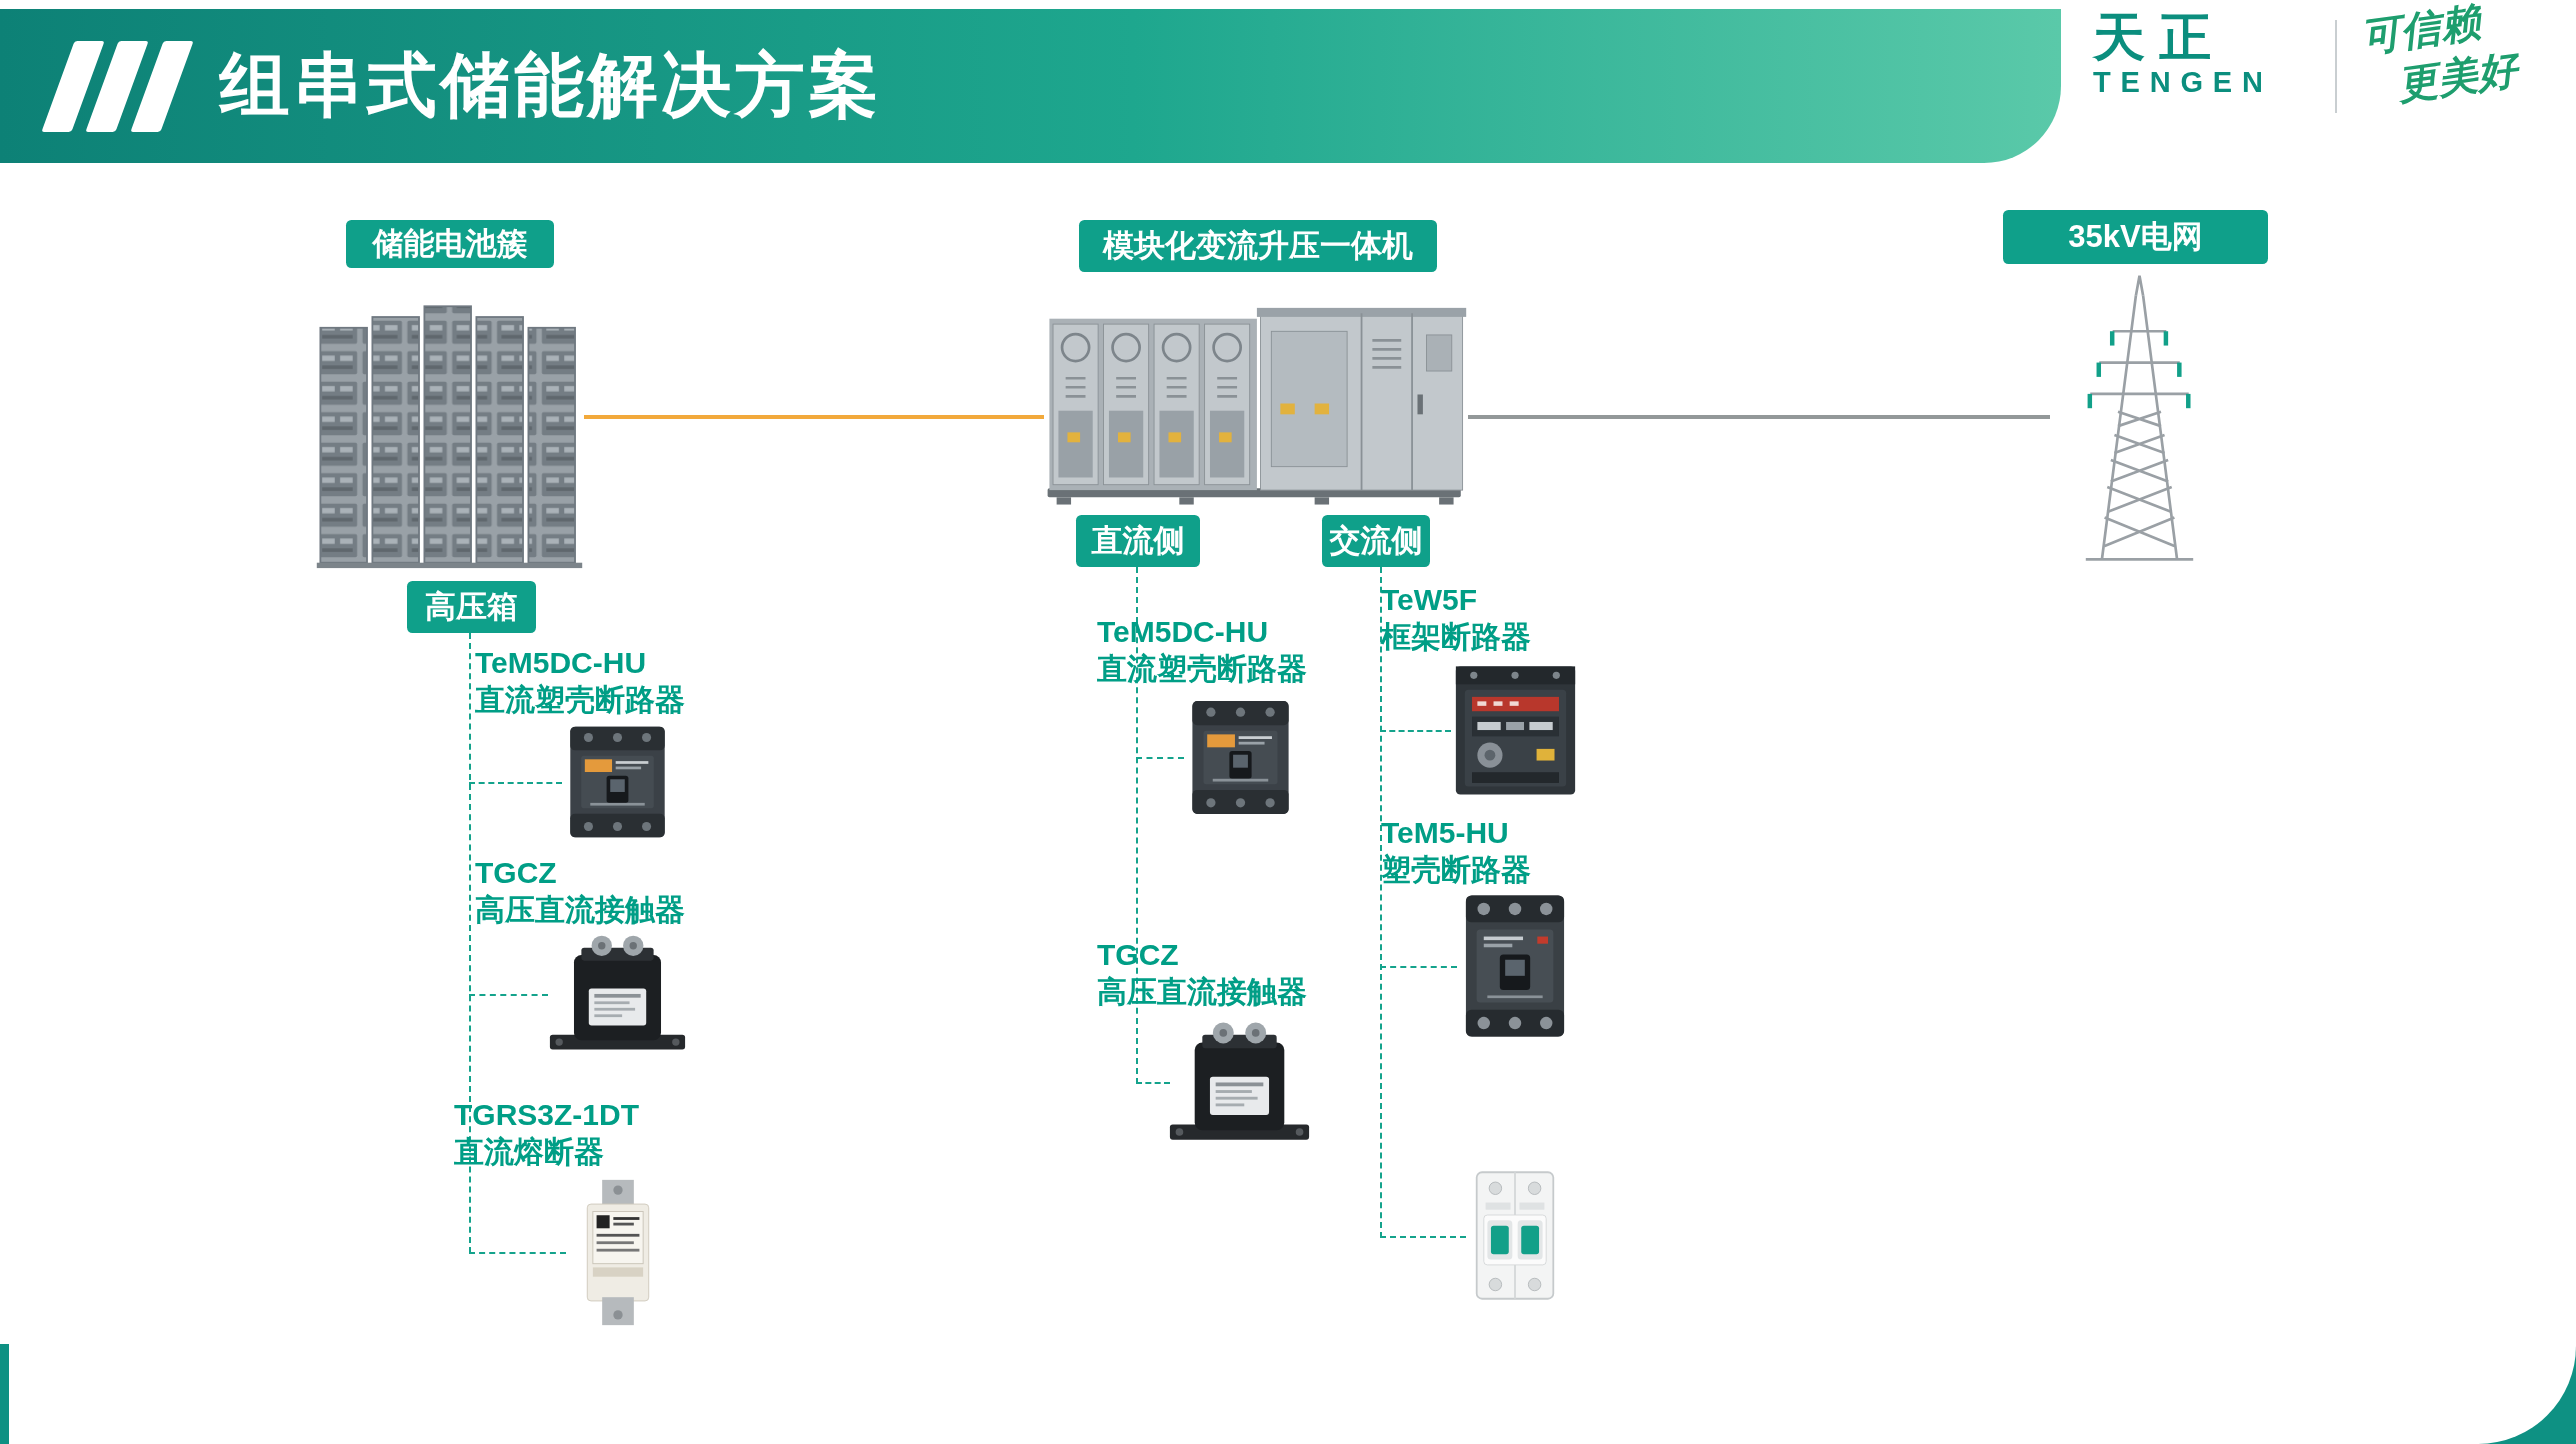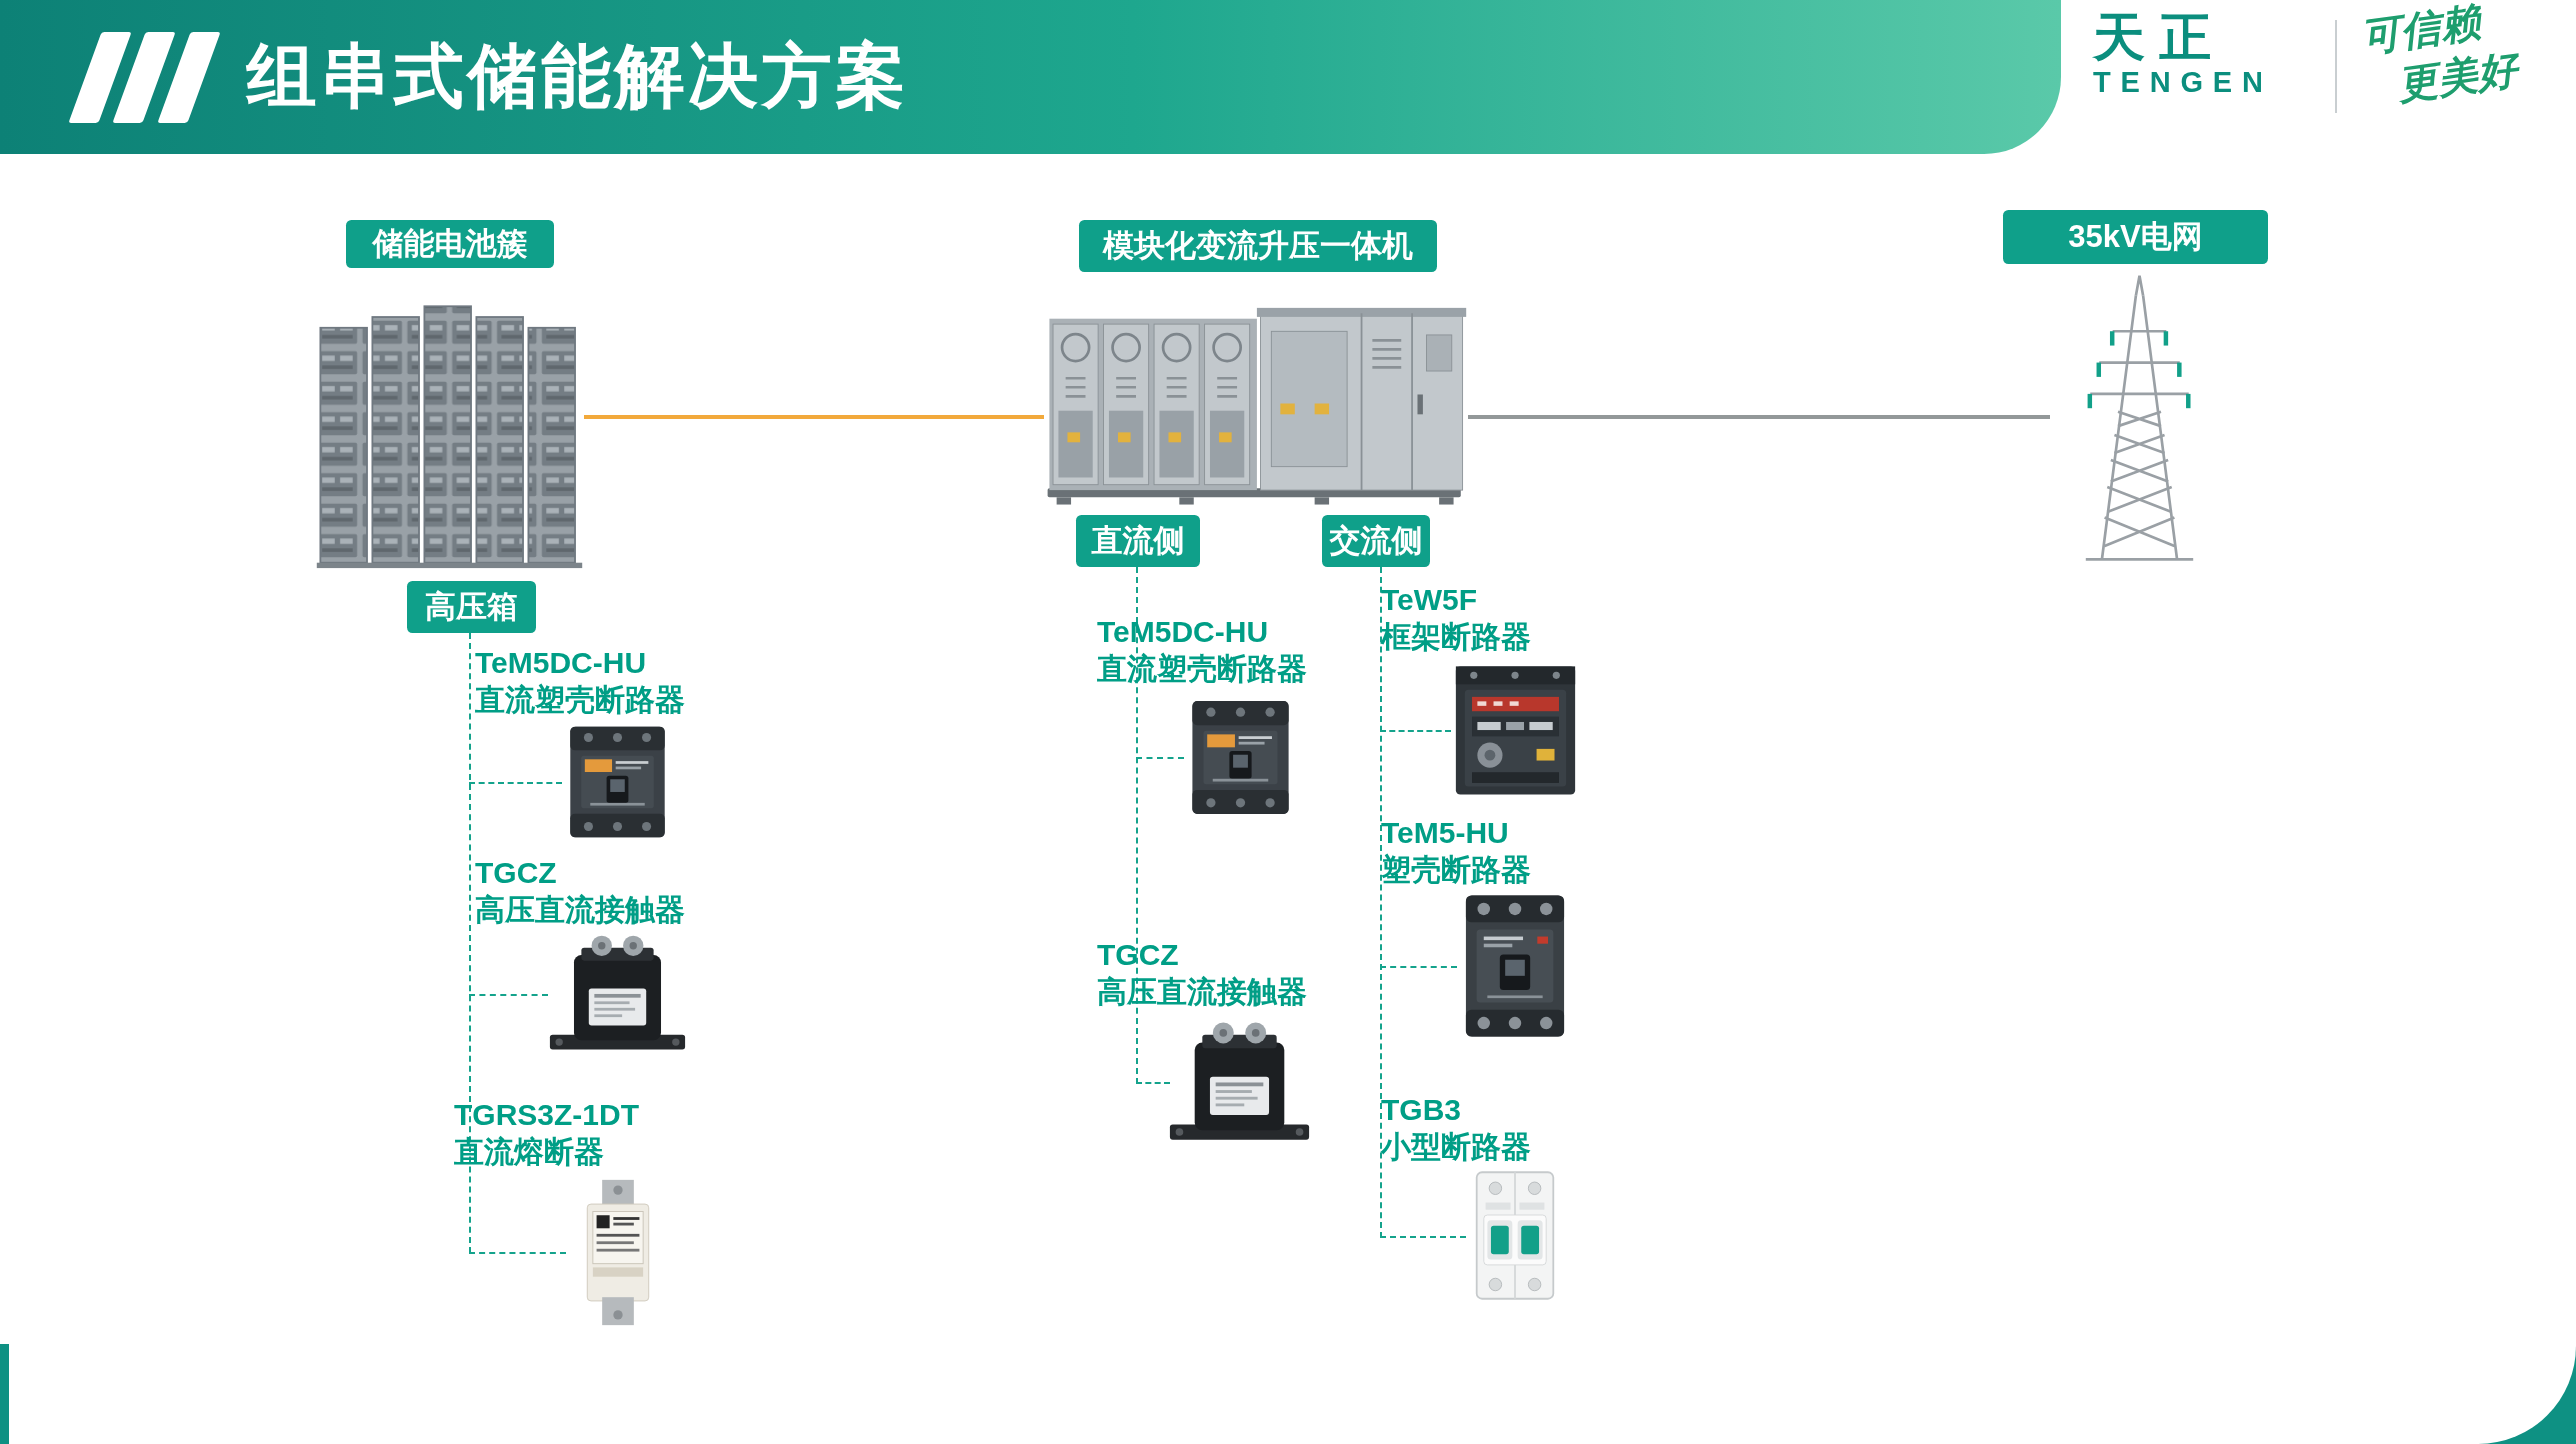"组串式储能解决方案" .header { padding-left: 85px -> 58px; top: 0 -> 9px }
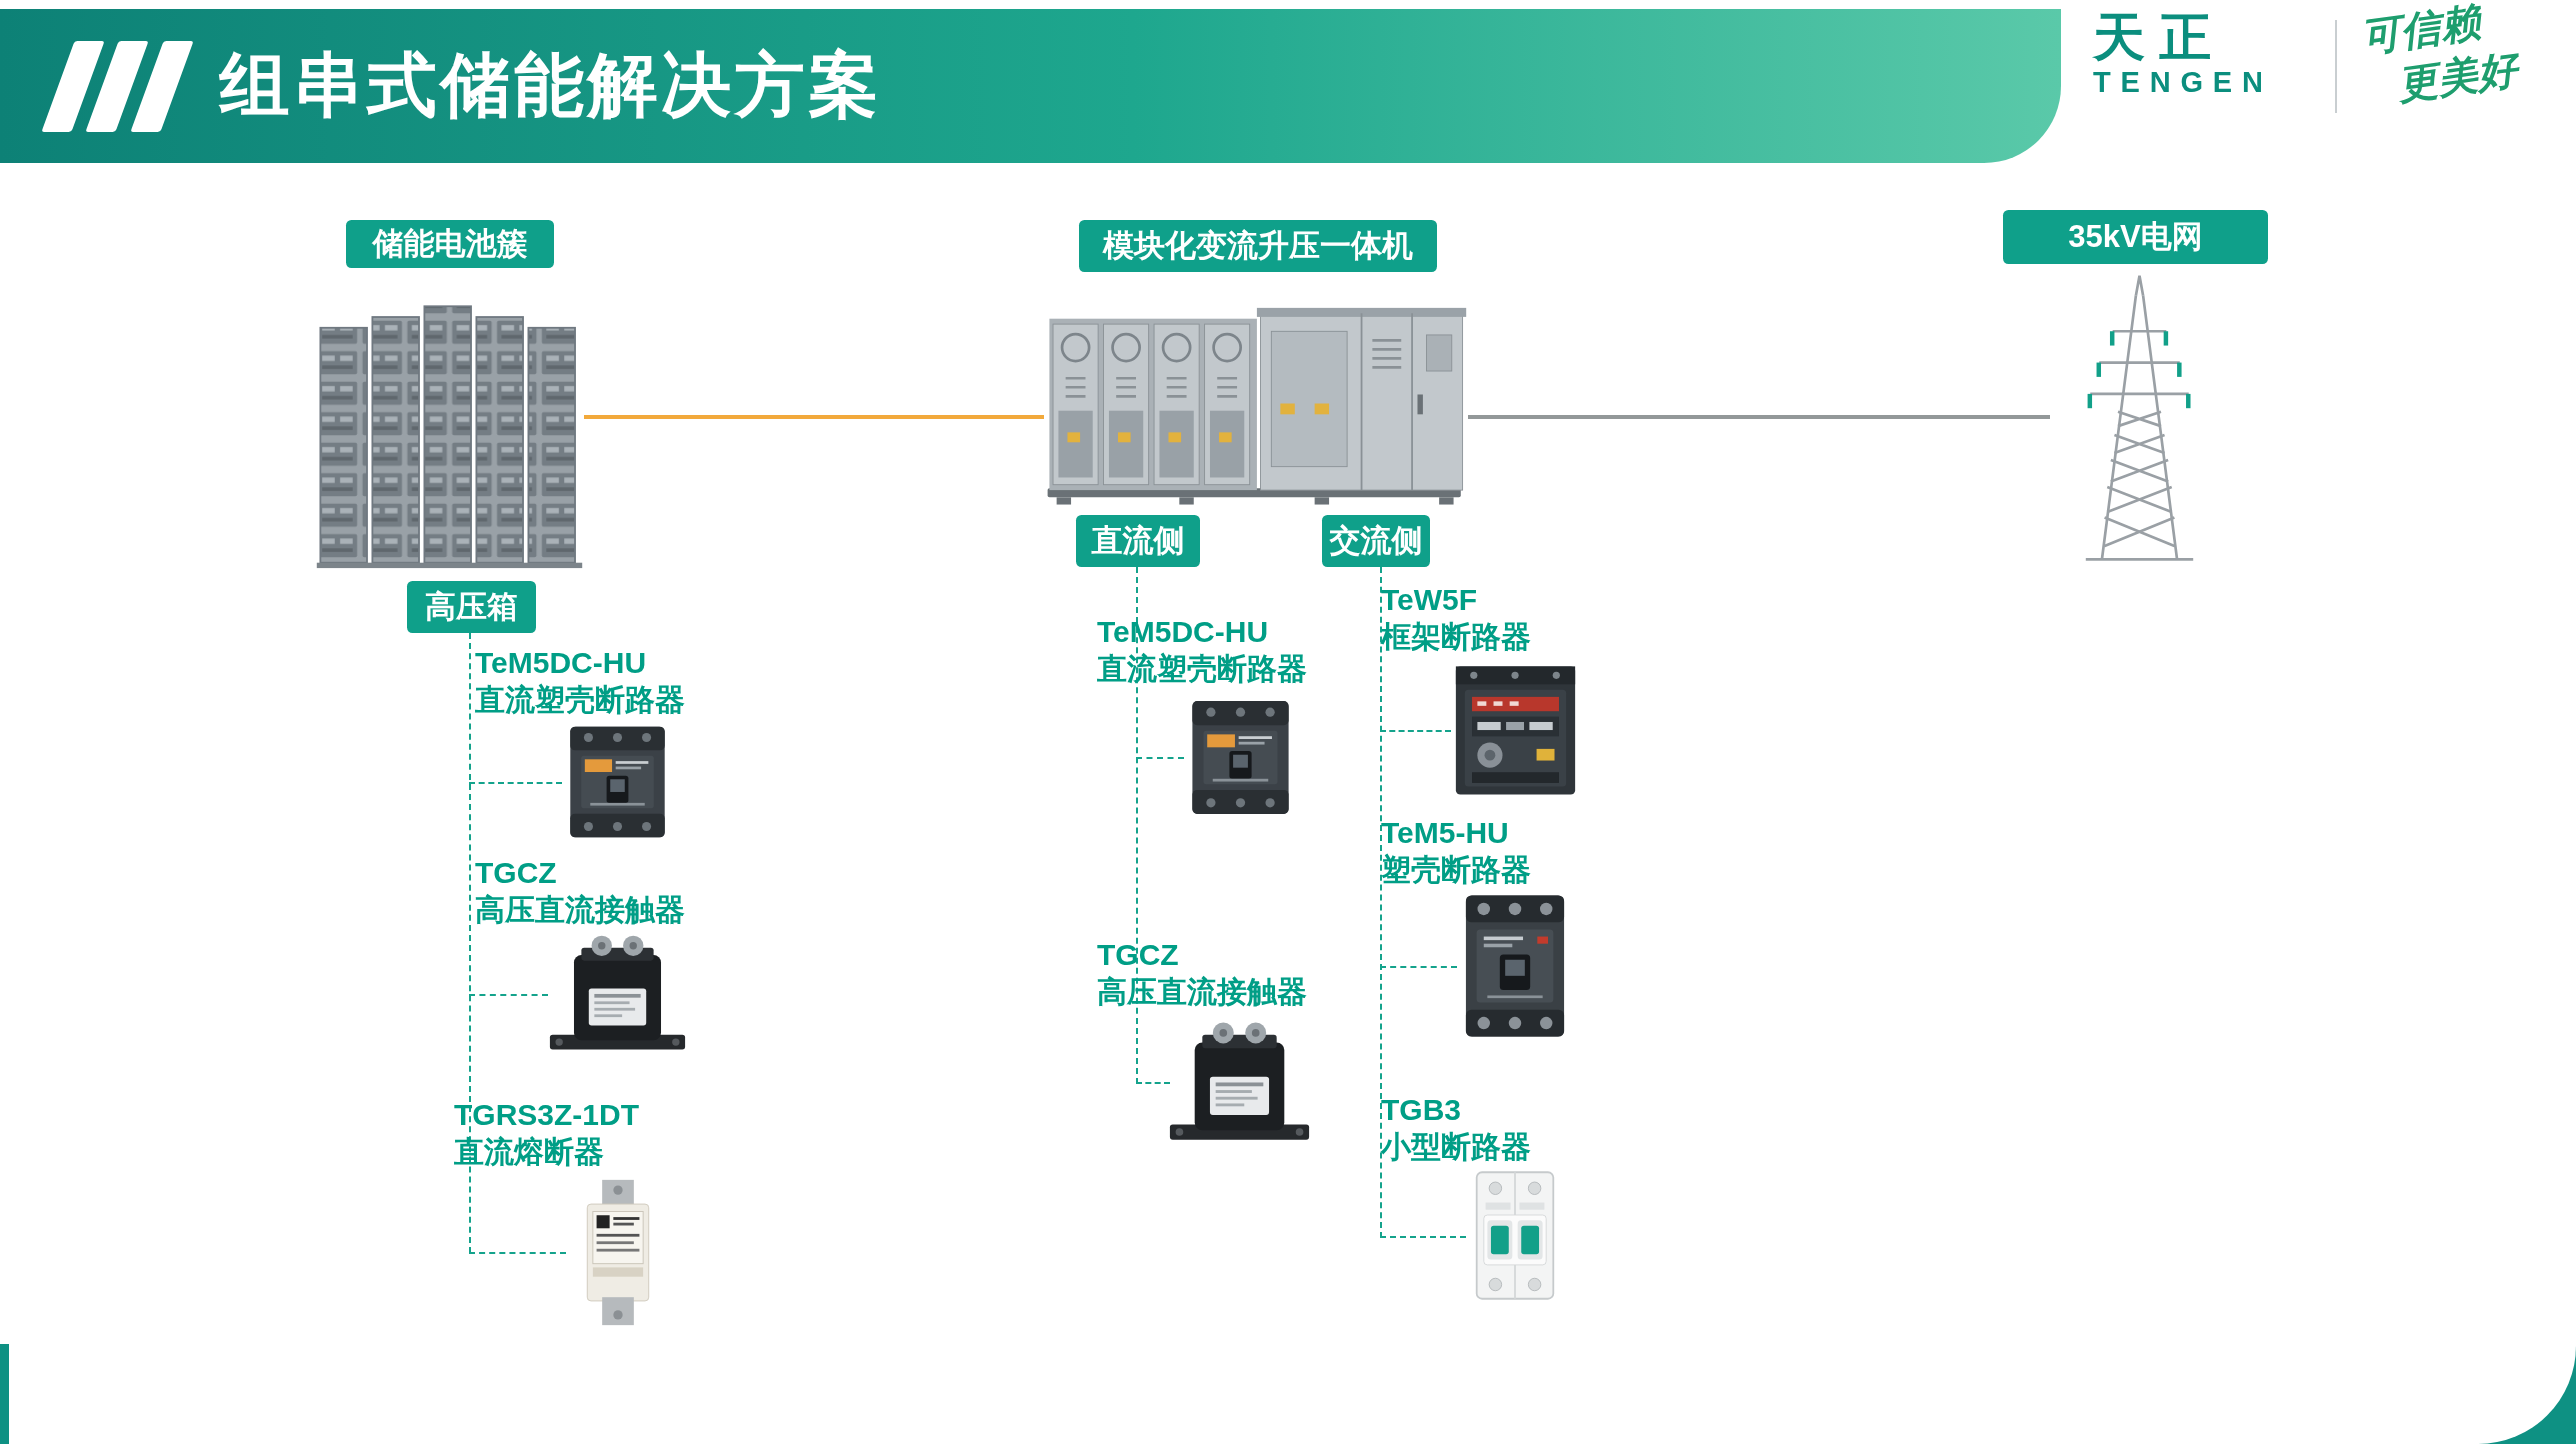"TGB3" div.plabel { html: <div> <div>TGB3</div> <div>小型断路器</div> </div> -> none }
